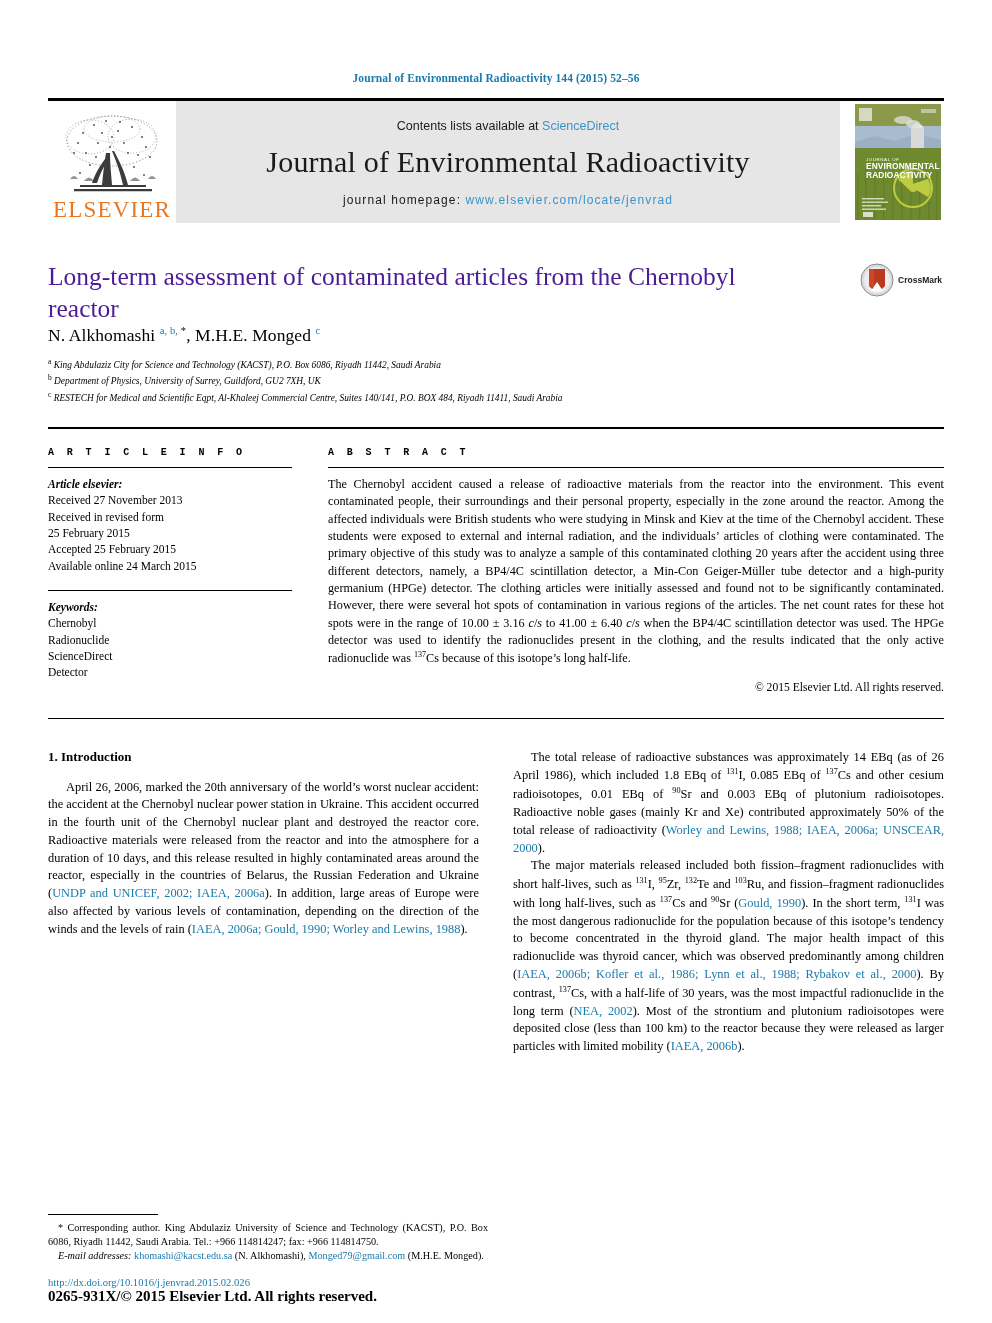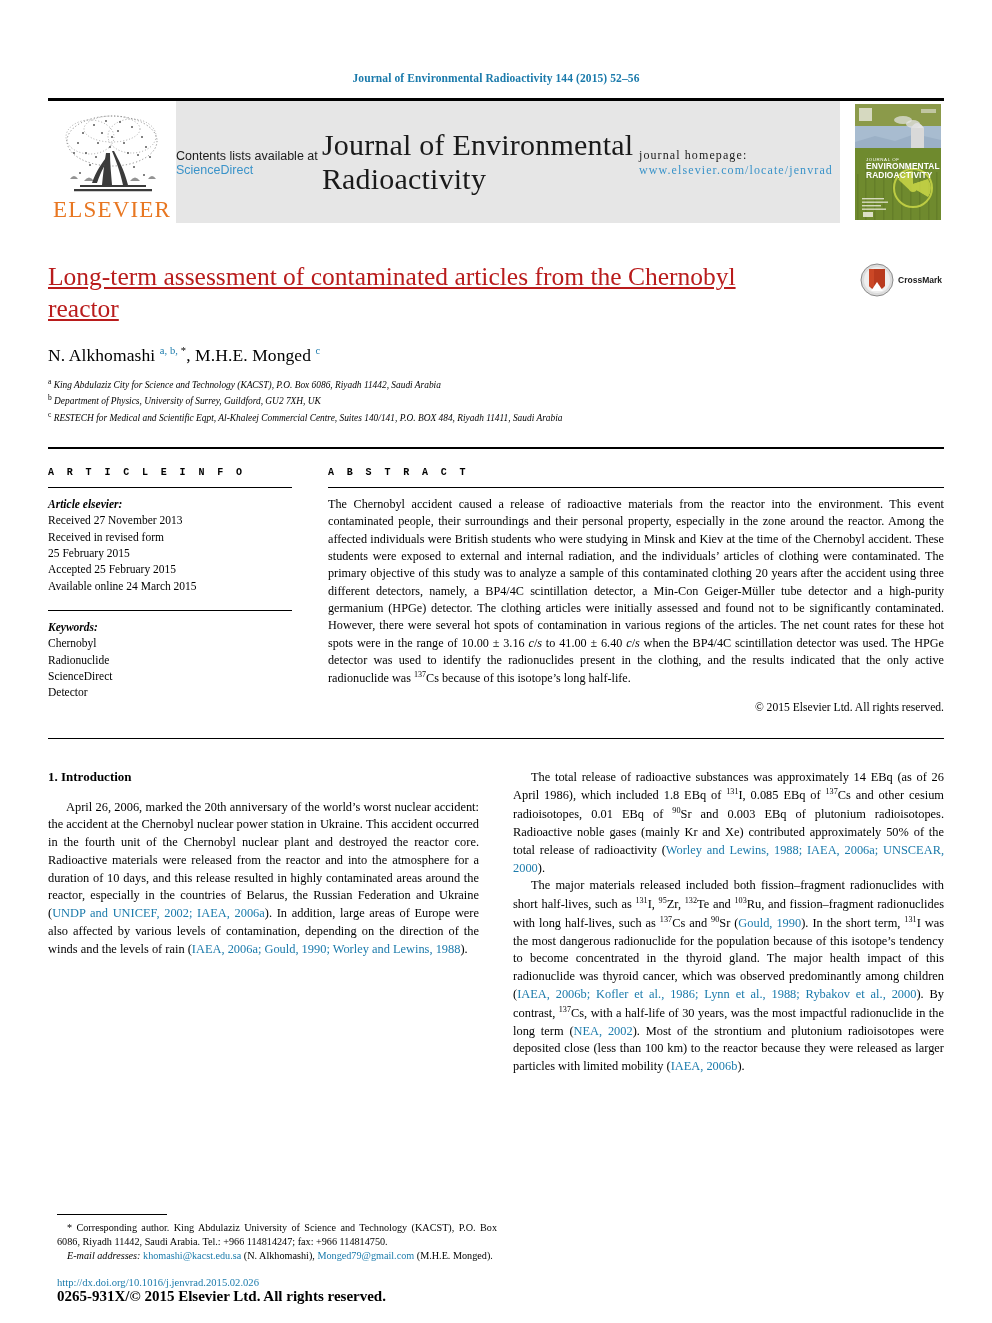"Contents lists available at" .banner { flex-direction: row -> column }
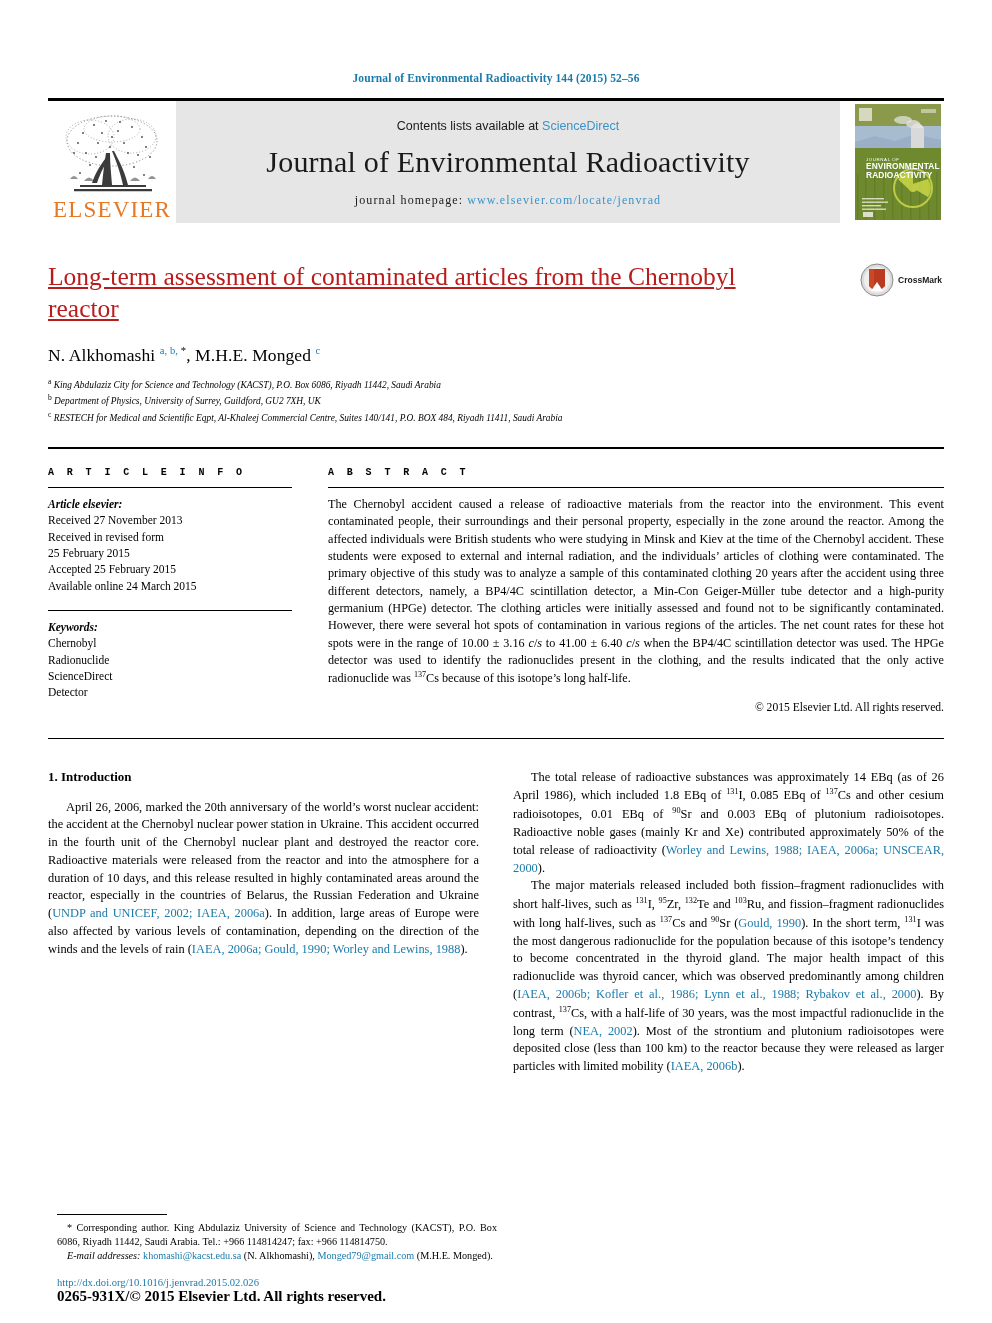"journal homepage:" .banner-home { font-family: Liberation Serif, serif -> Liberation Sans, sans-serif }
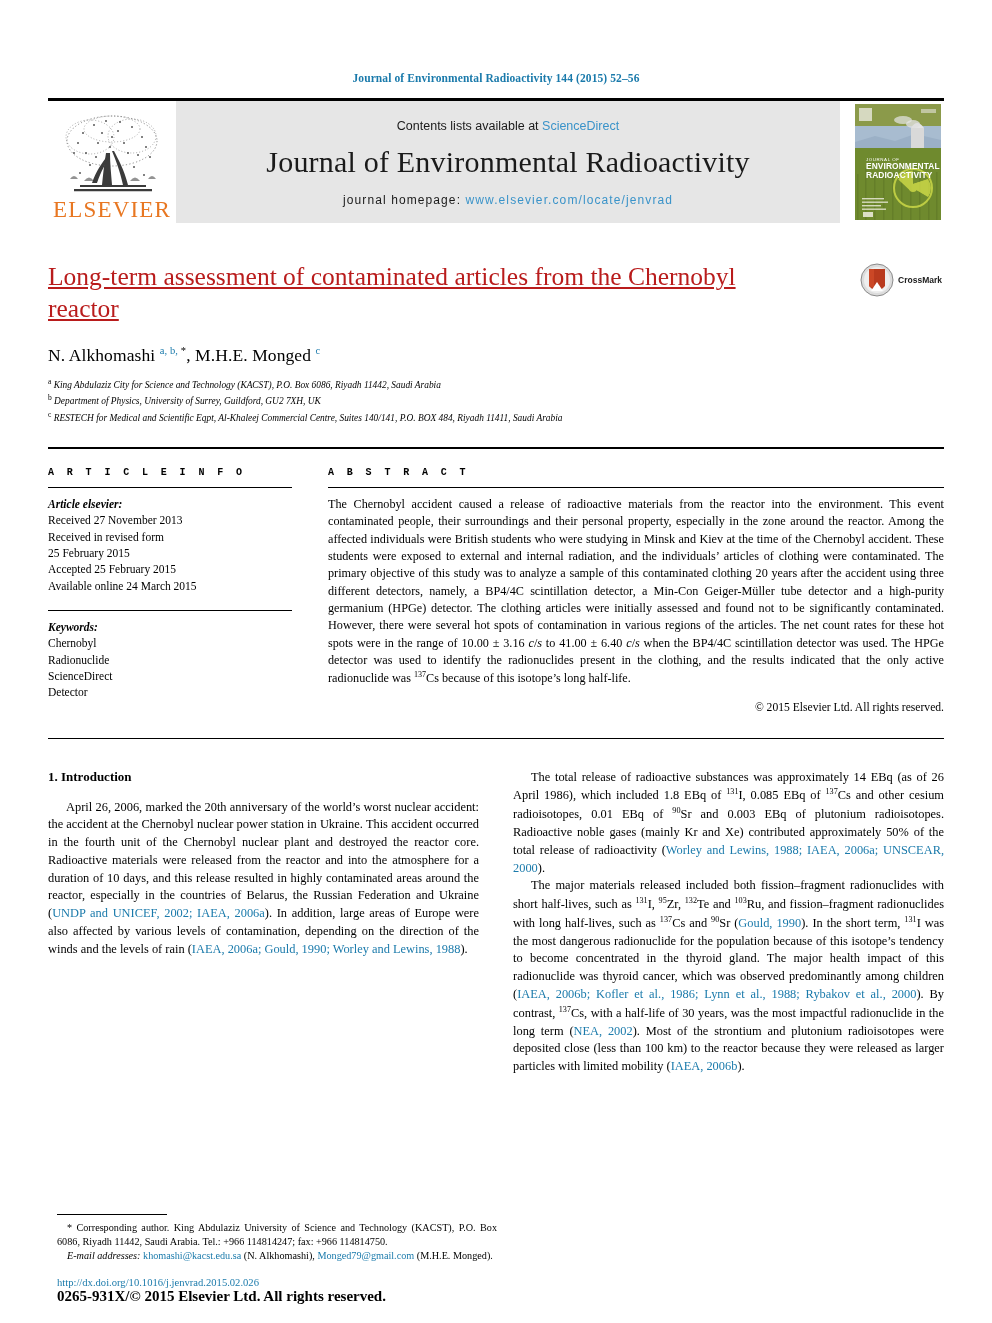"Long-term assessment of contaminated" .article-title { color: #b91c1c -> #4c1d95; text-decoration: underline -> none }
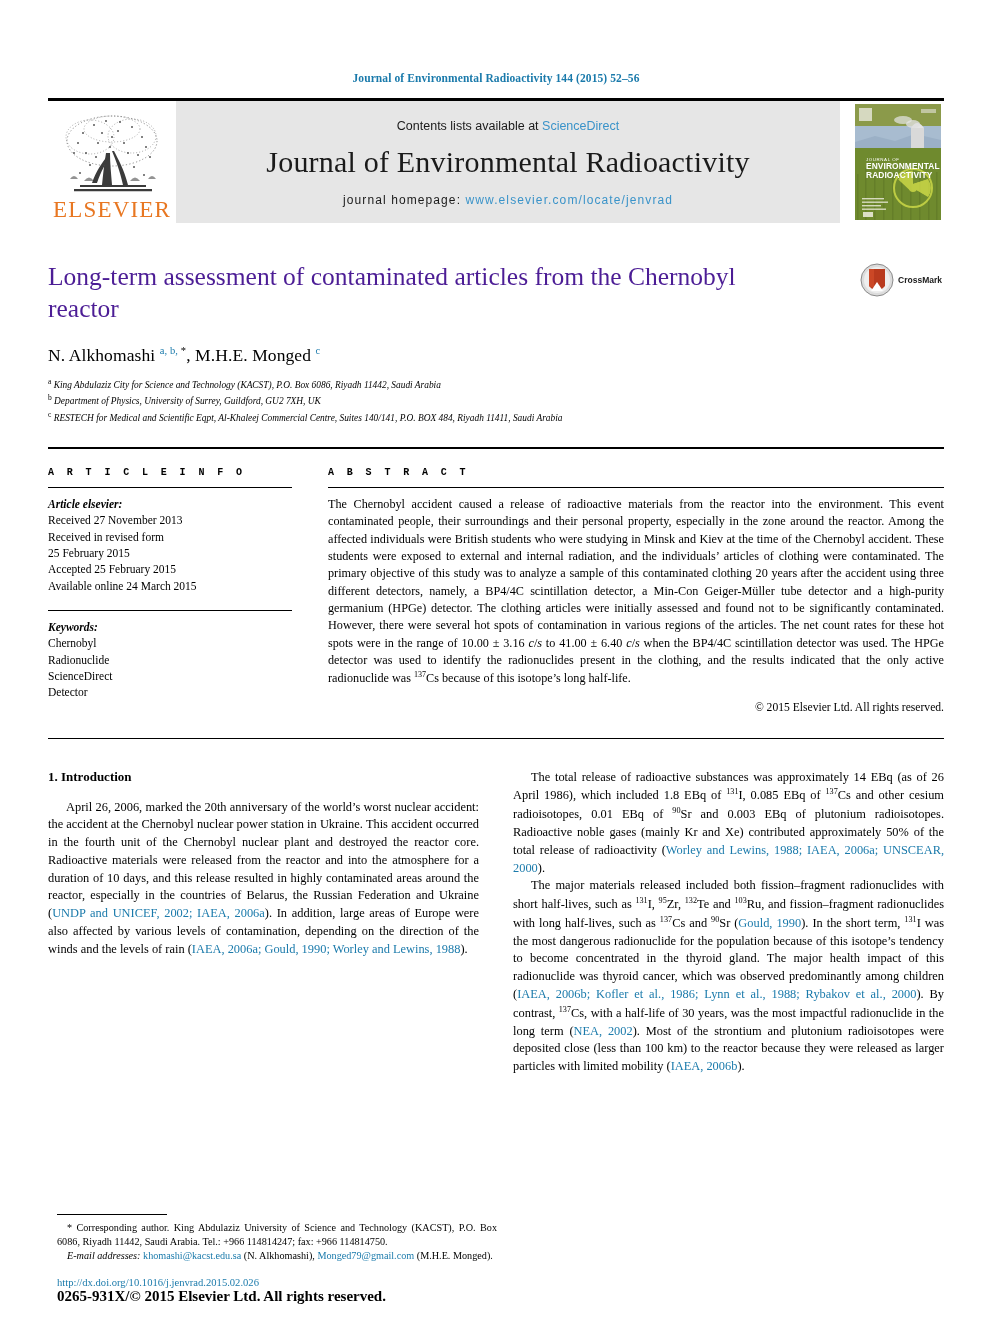"N. Alkhomashi a, b, *," .authors { margin-top: 20px -> none }
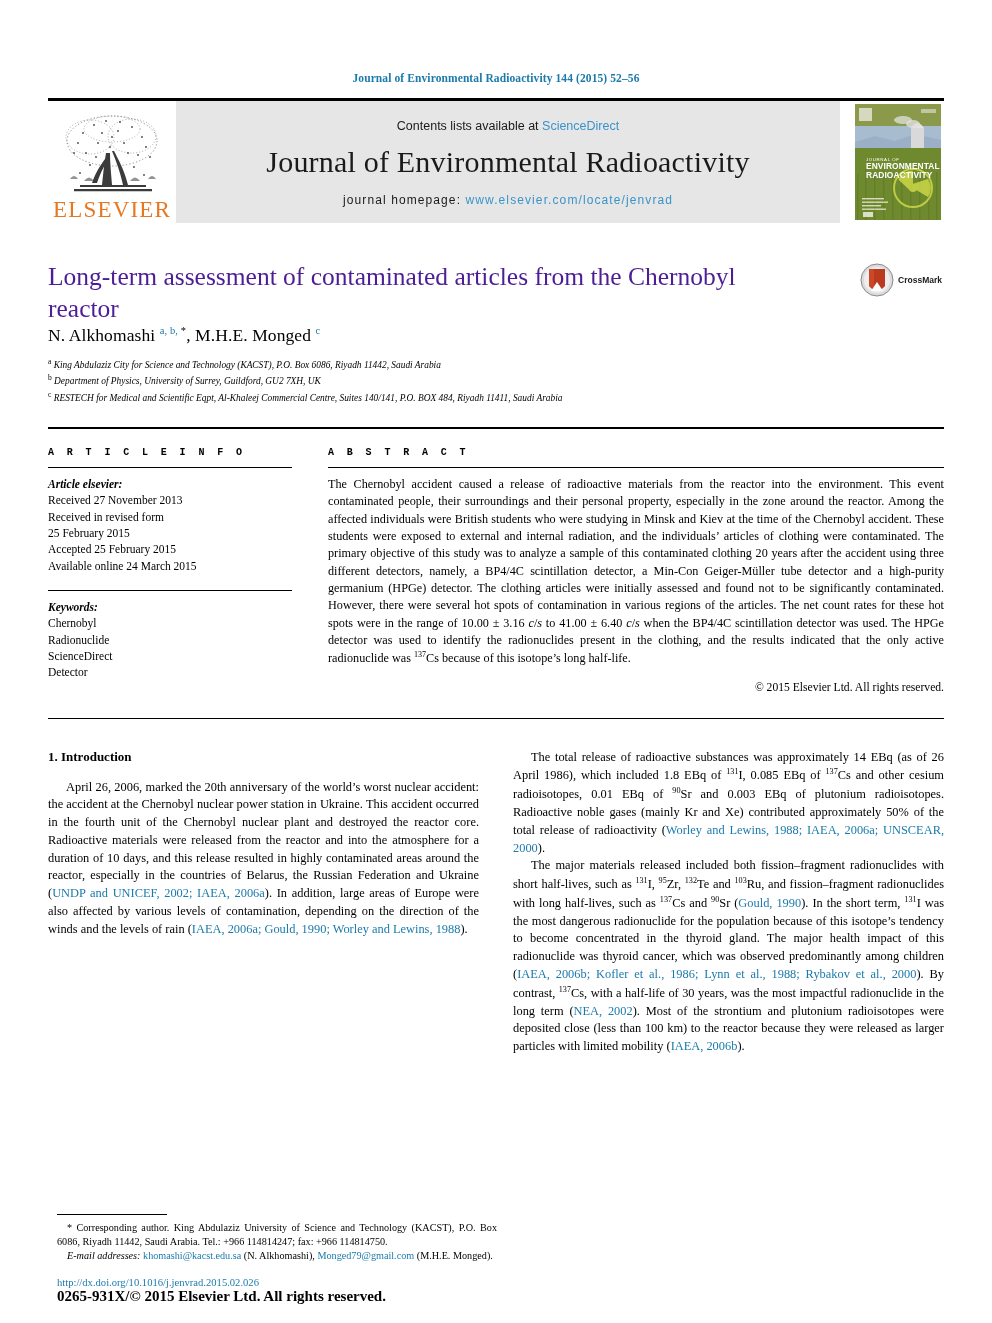"* Corresponding author. King Abdulaziz" .footnote { margin-left: 9px -> none }
